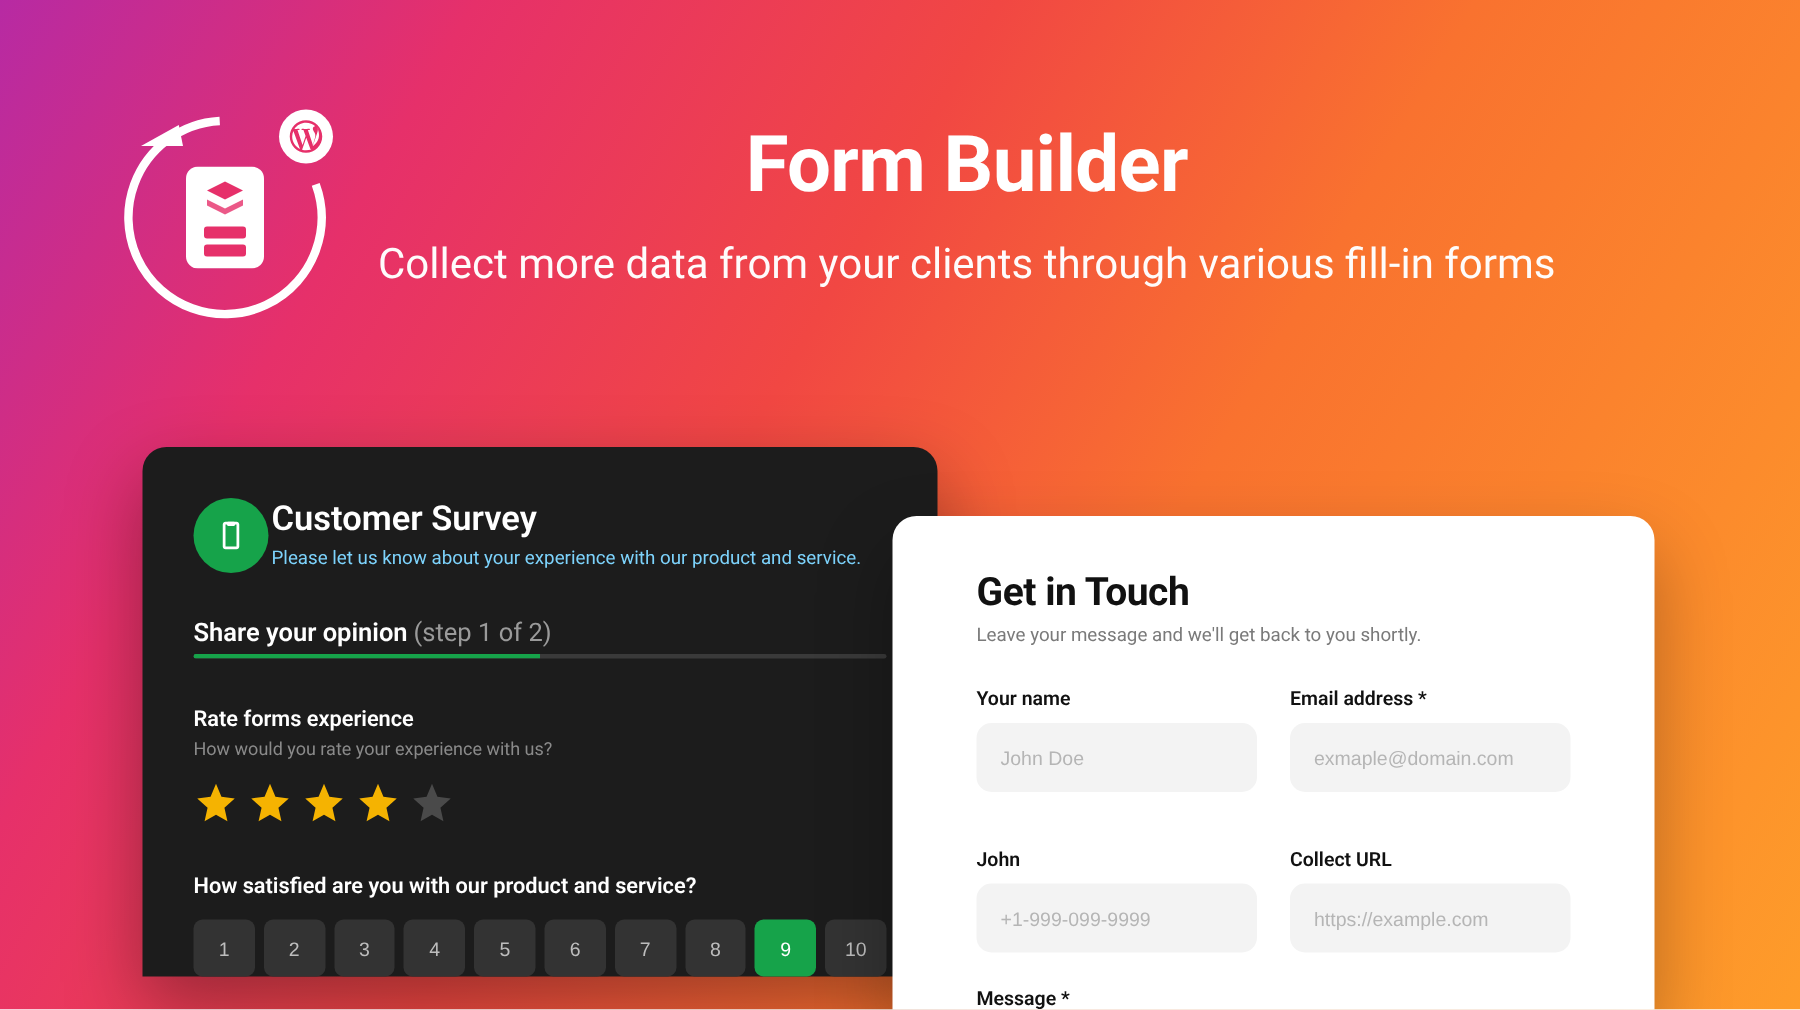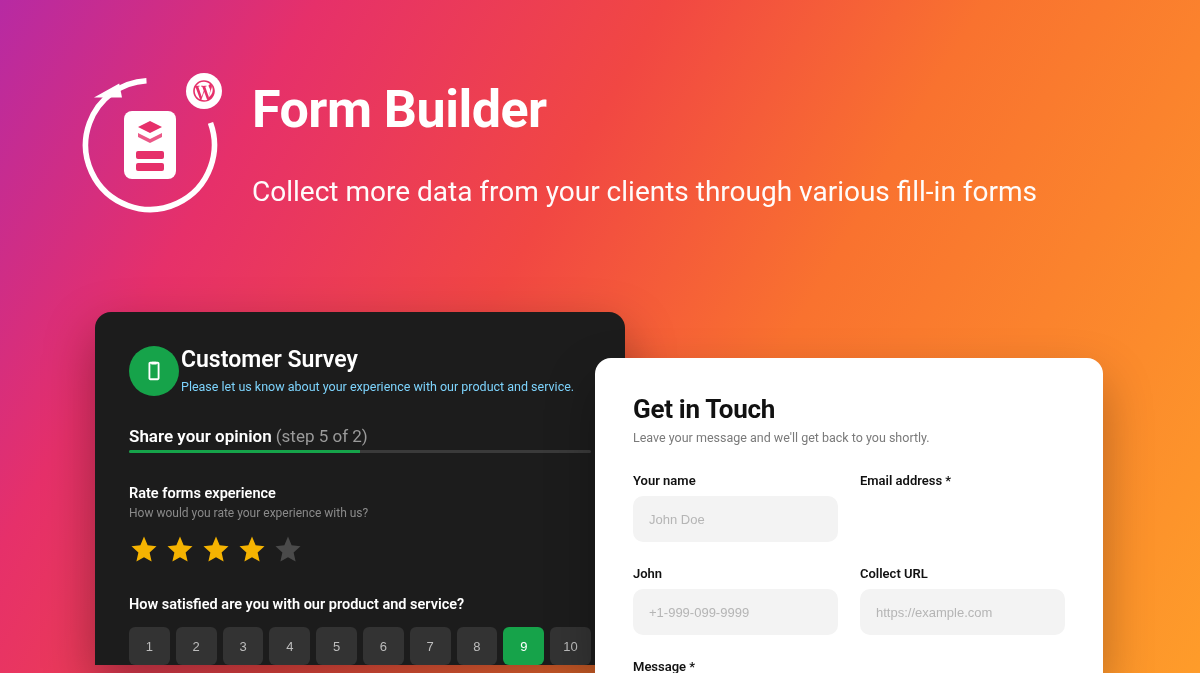"Form Builder" .title { margin-bottom: 32px -> 16px; text-align: none -> center }
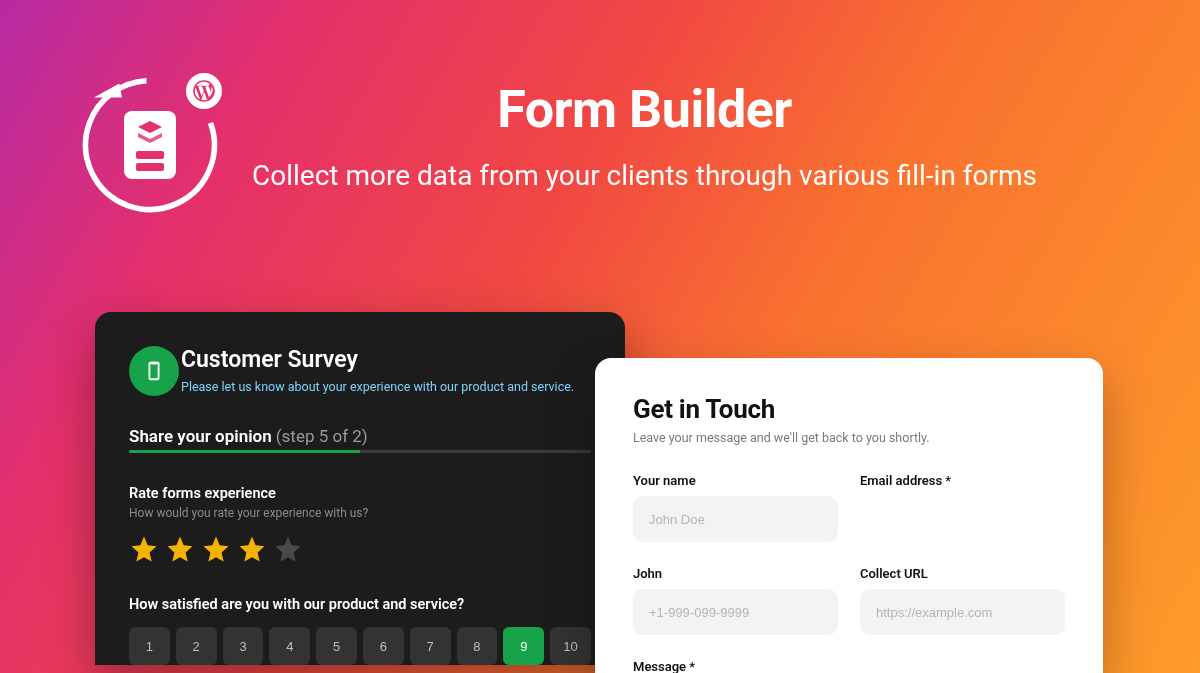"Get in Touch" .card-white { padding: 36px 38px 0 -> 36px 56px 0 }
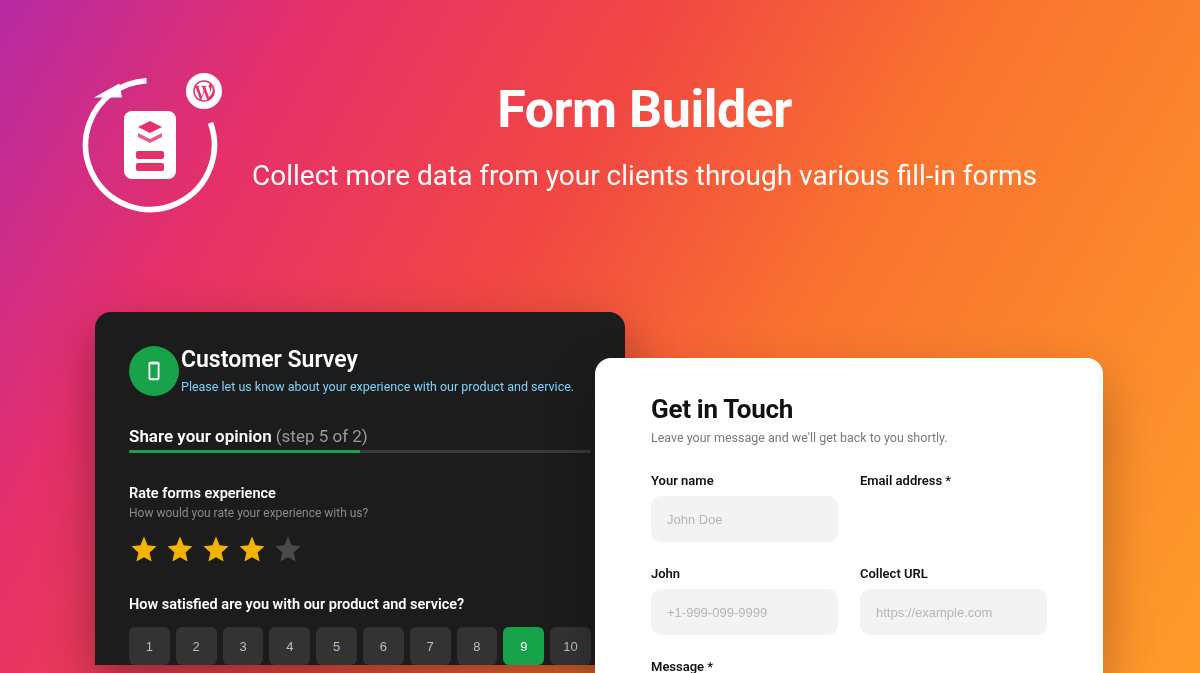"(step 5 of 2)" span.step-paren { text: 5 -> 1 }
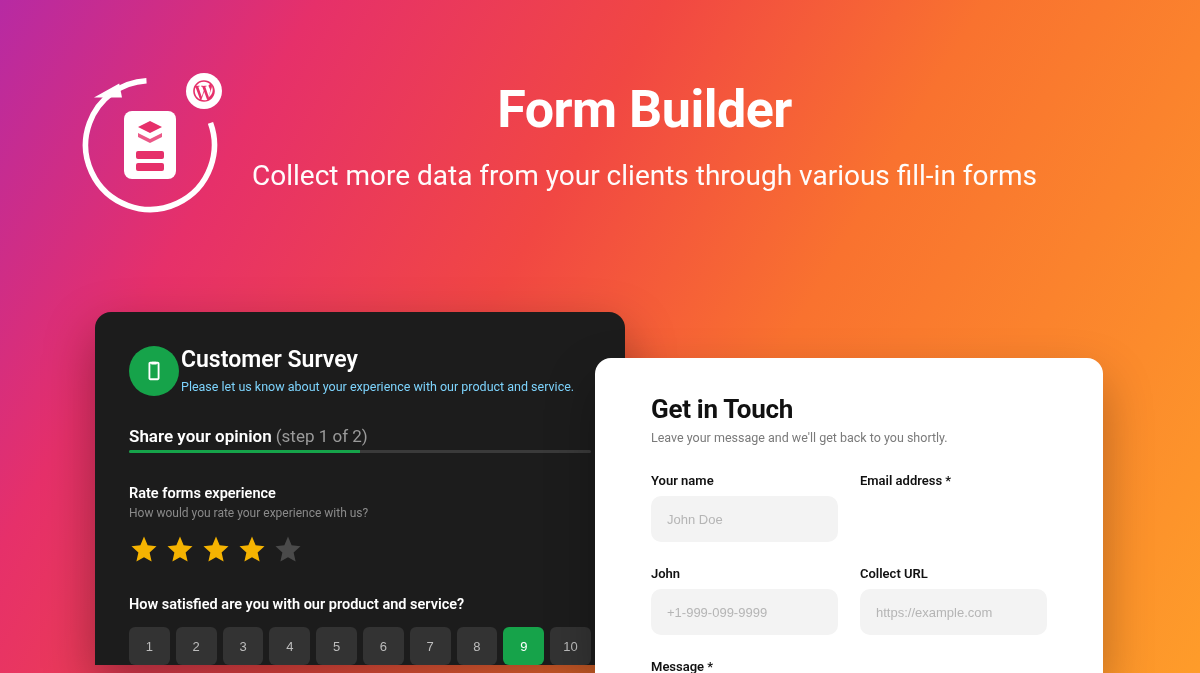"Your name" .grid { gap: 24px 22px -> 38px 22px }
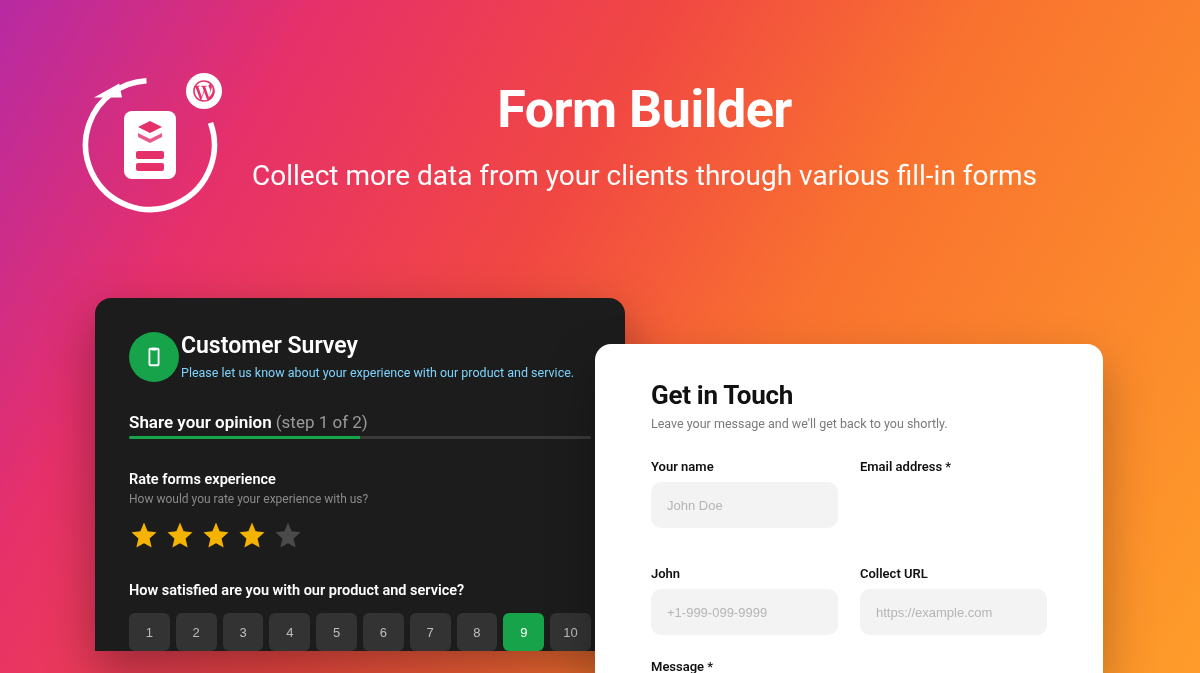"exmaple@domain.com" input.field-input { html: none -> <input> }
